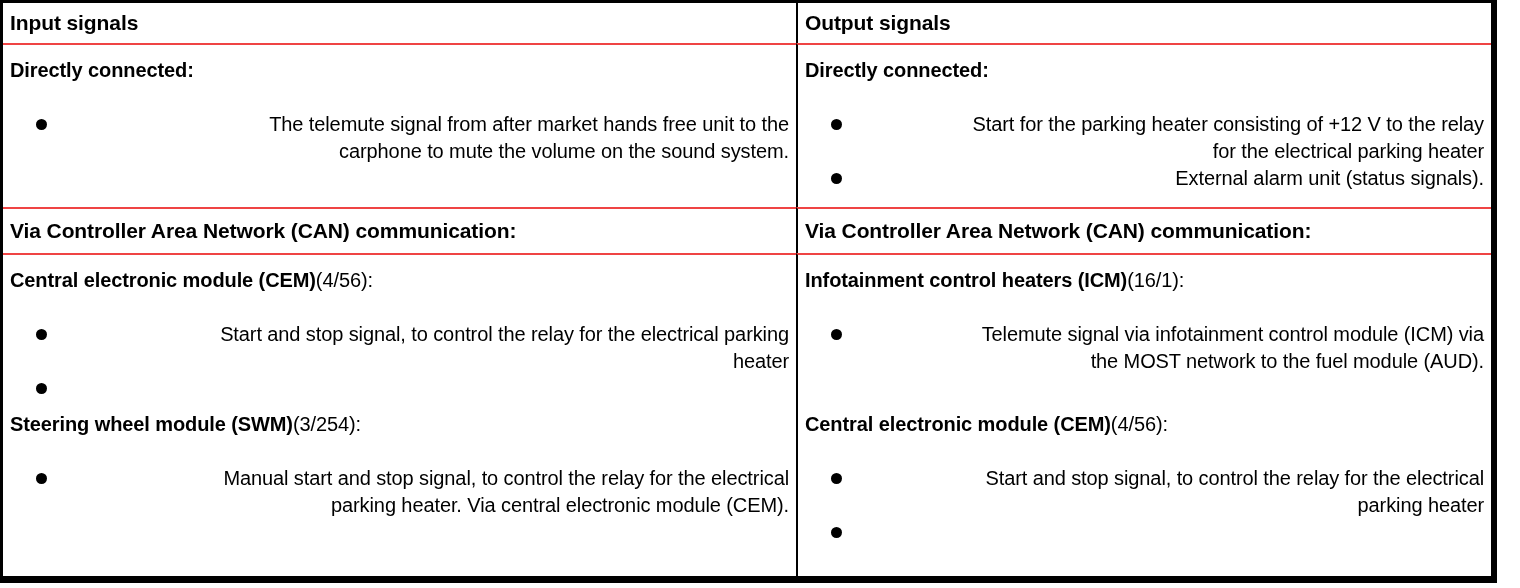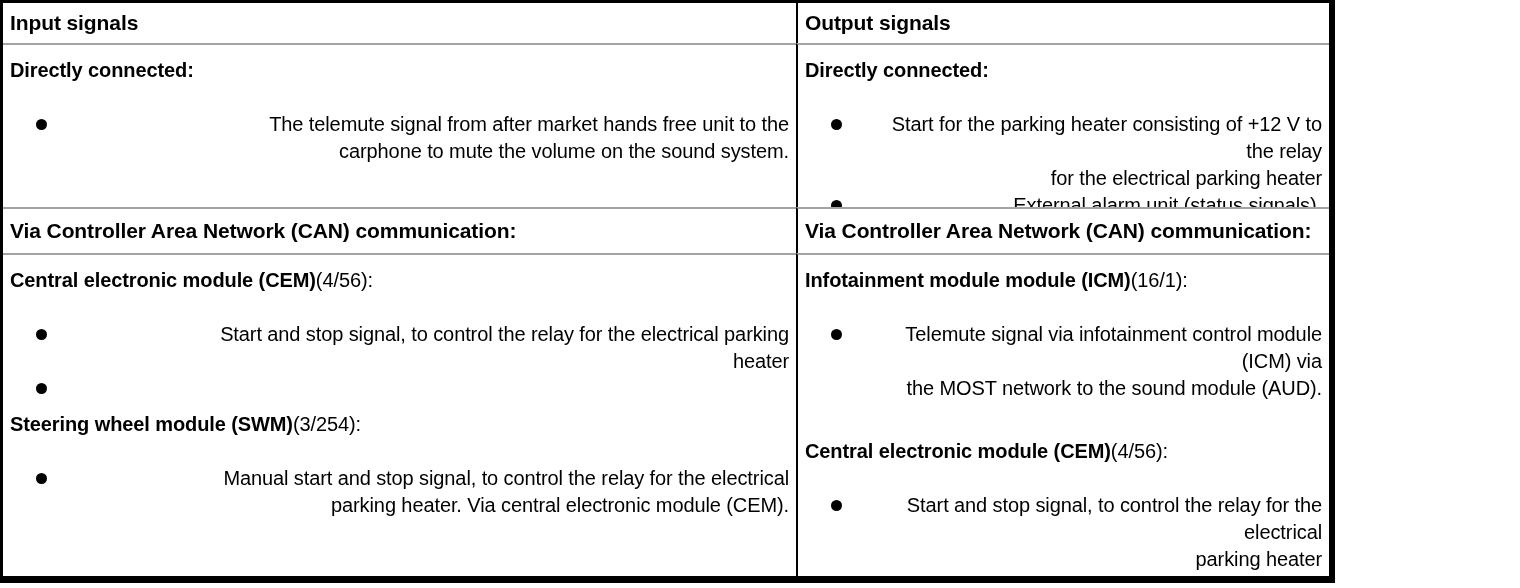"Input signals" .signals-table { width: 1335px -> 1497px }
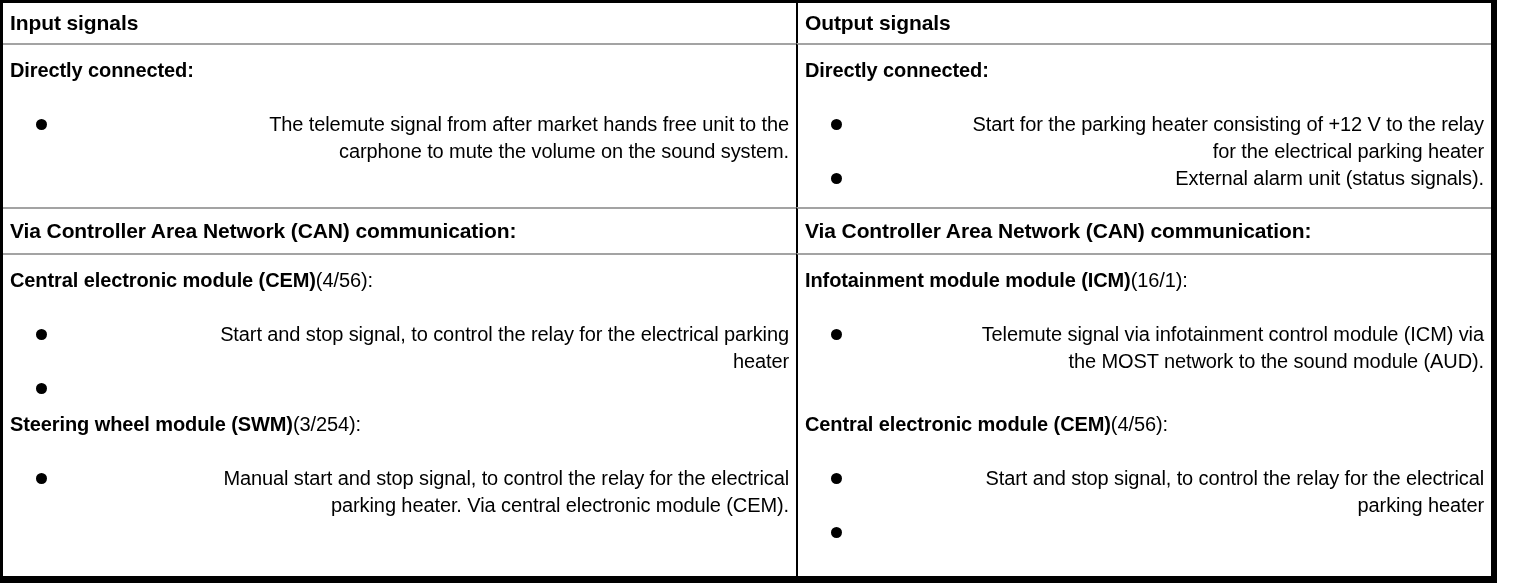"Directly connected:" .row-mid, .row-can, .row-modules { border-top: 2px solid #a3a3a3 -> 2px solid #ef4444 }
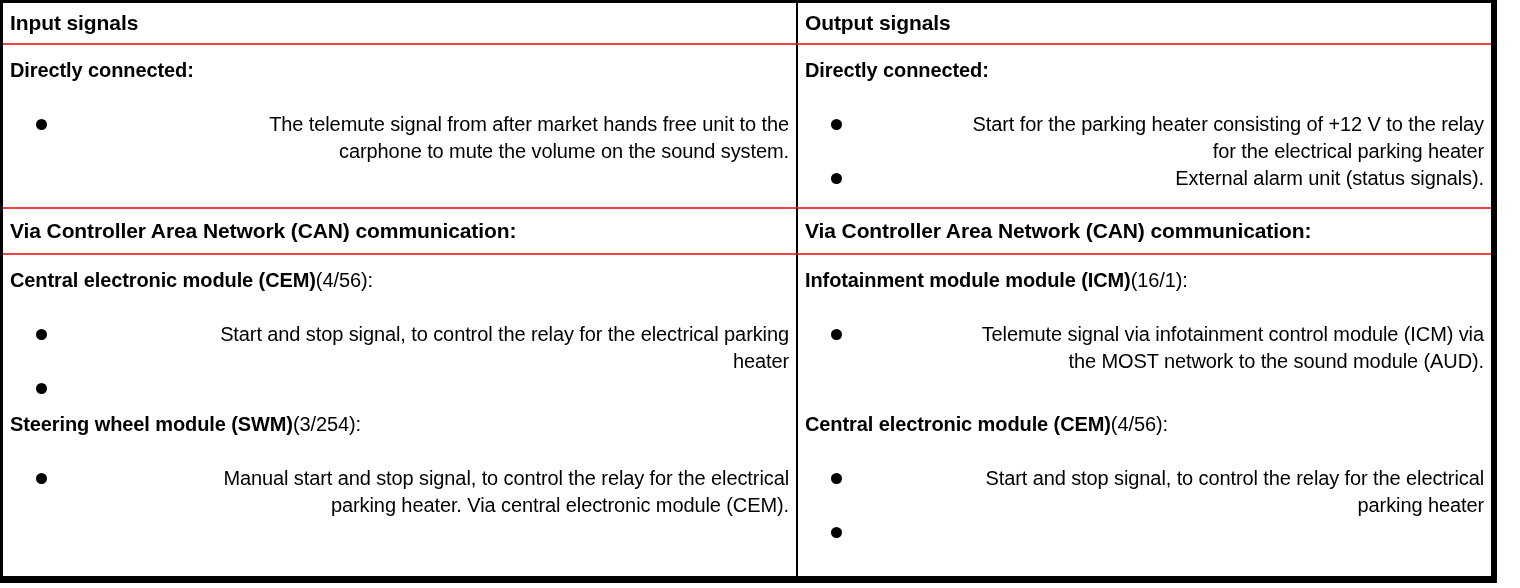"Infotainment module module (ICM)" span.module { text: module module -> control heaters }
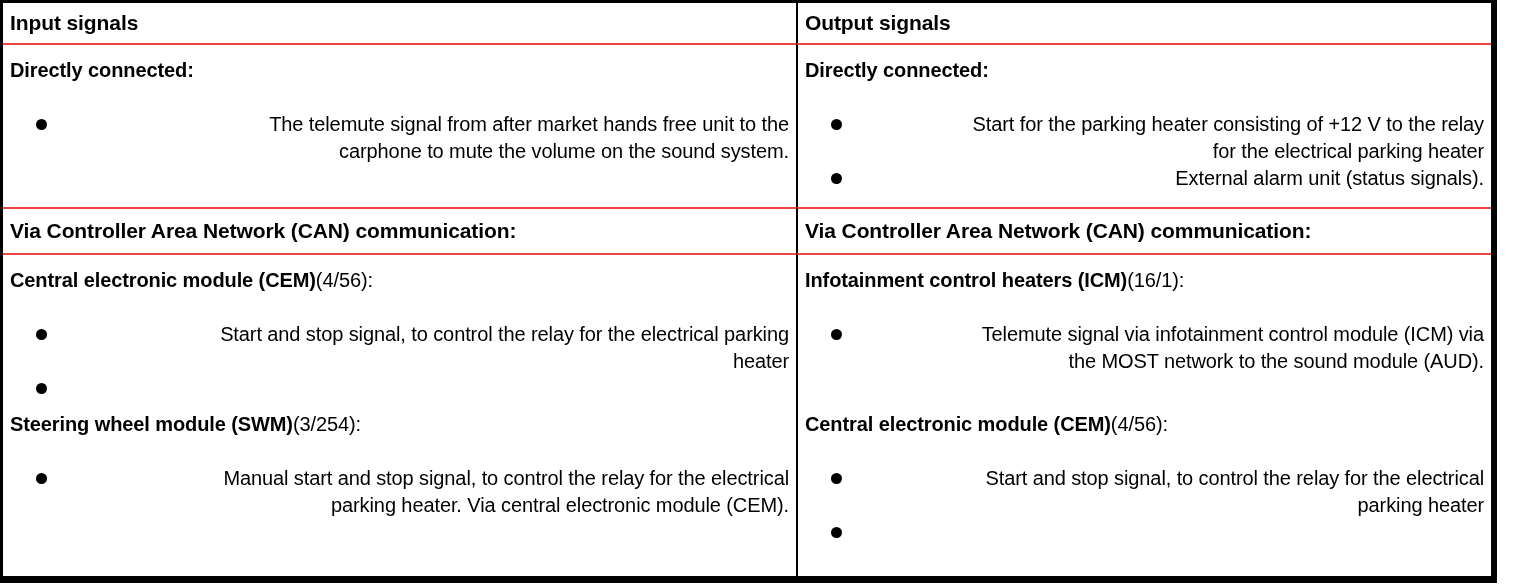"Telemute signal via infotainment control" span.li-text { text: sound -> fuel }
